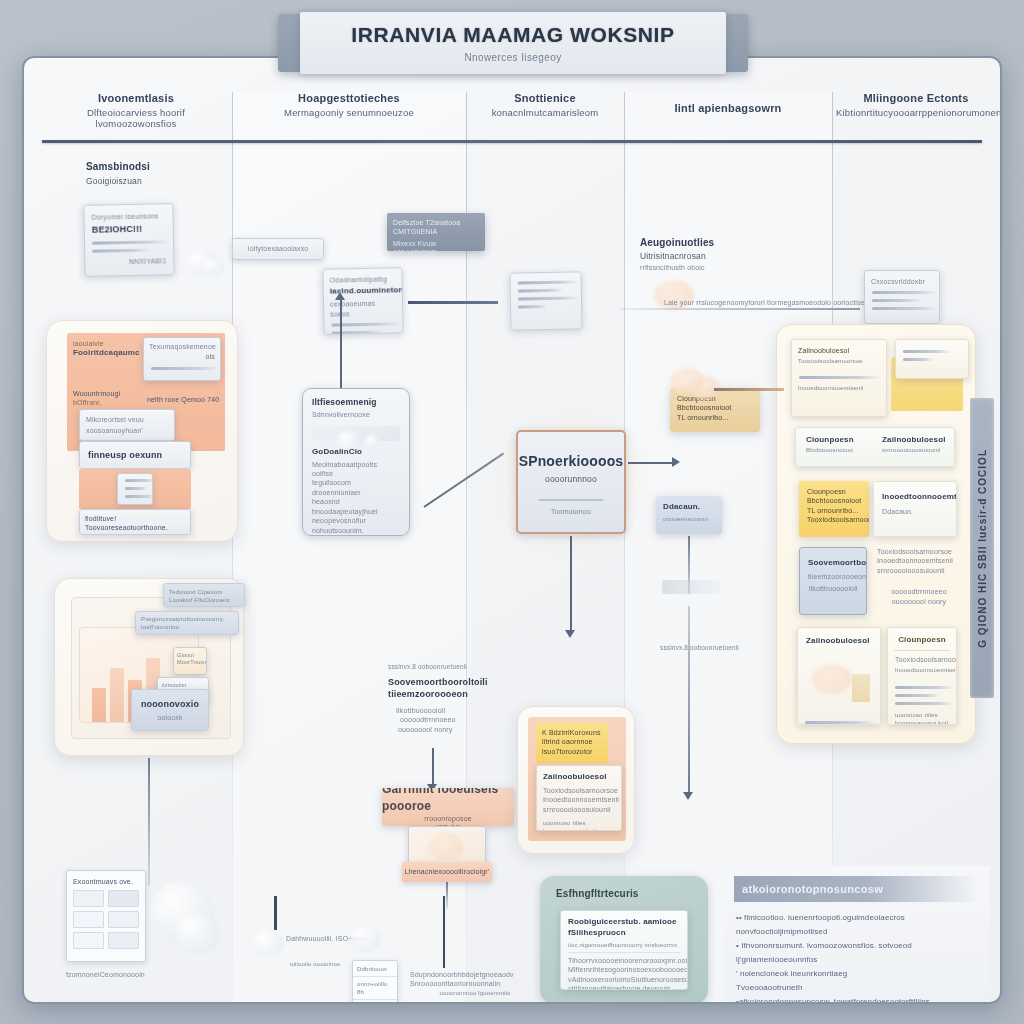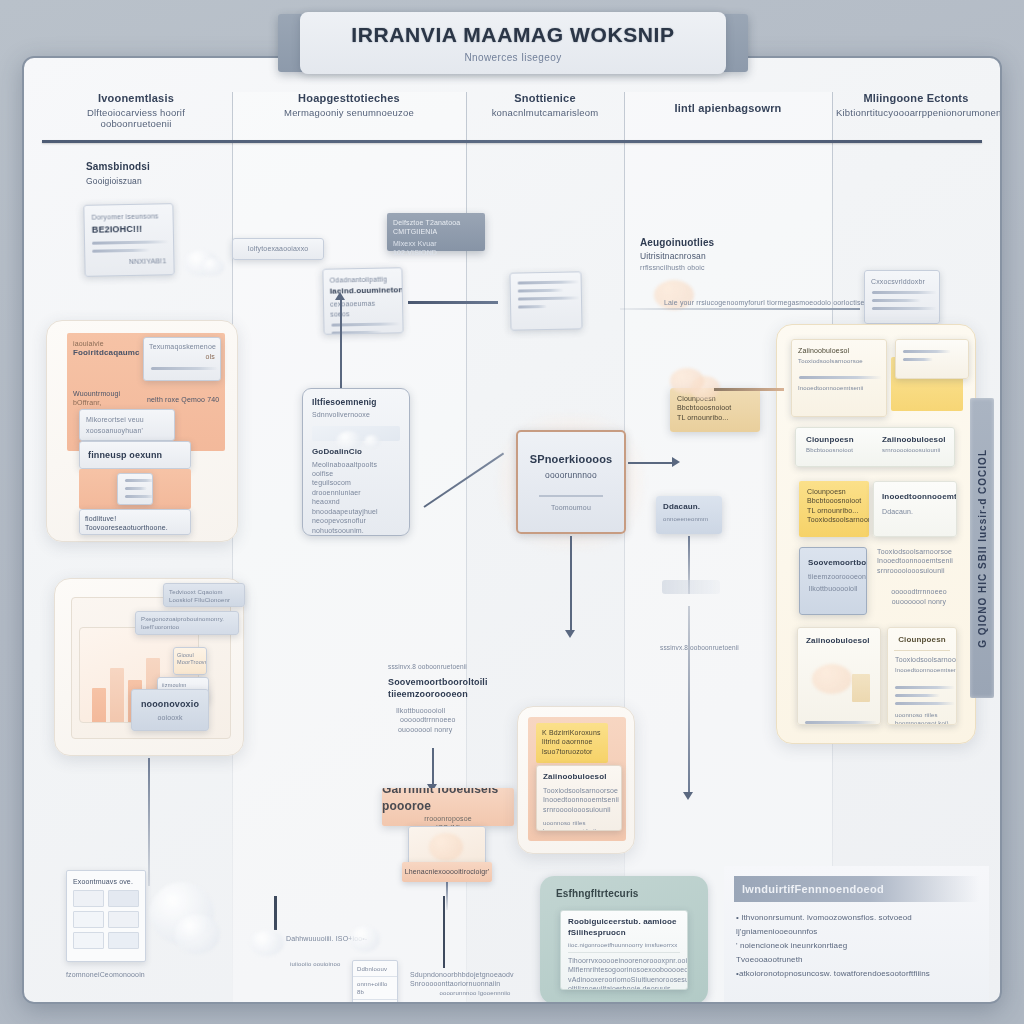"IRRANVIA MAAMAG WOKSNIP" .banner-inner { border-radius: 8px -> 2px }
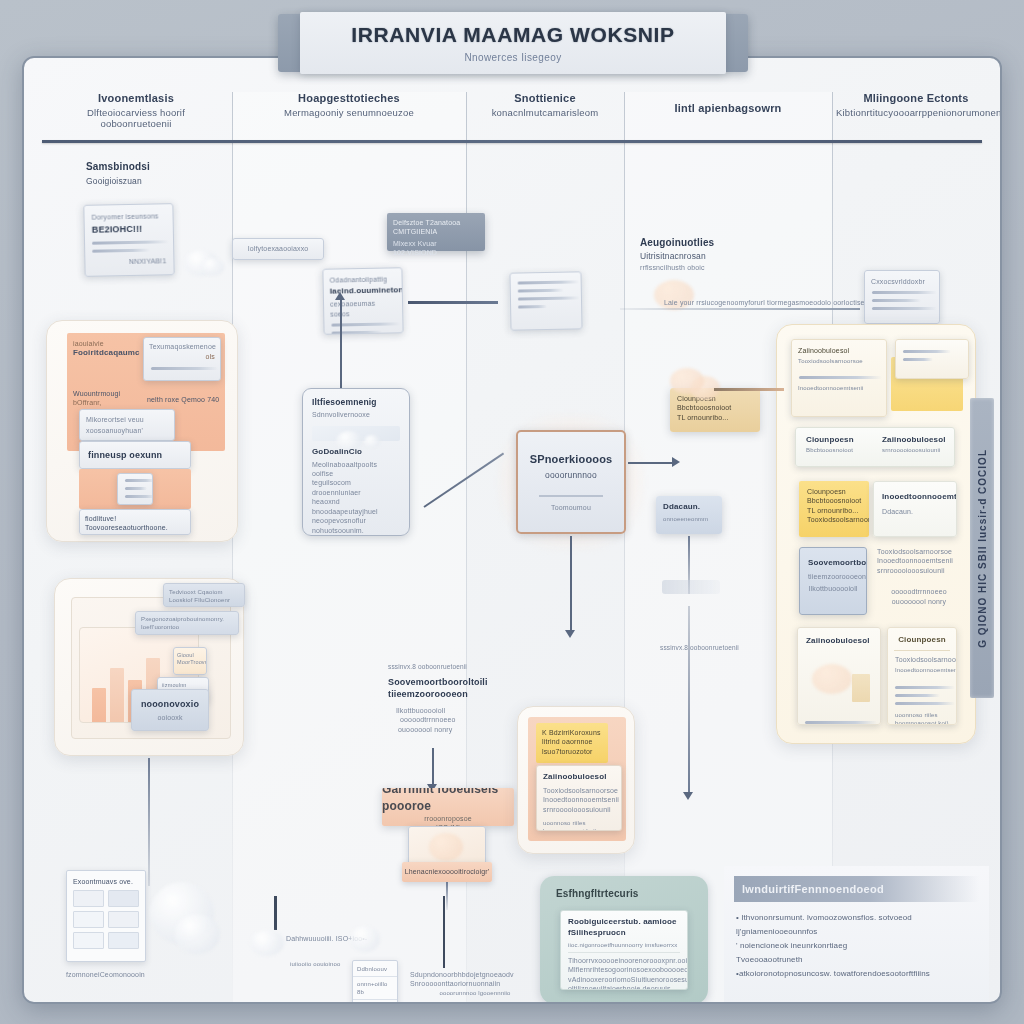"Dlfteoiocarviess hoorif ooboonruetoenii" div.h2 { text: ooboonruetoenii -> lvomoozowonsfios }
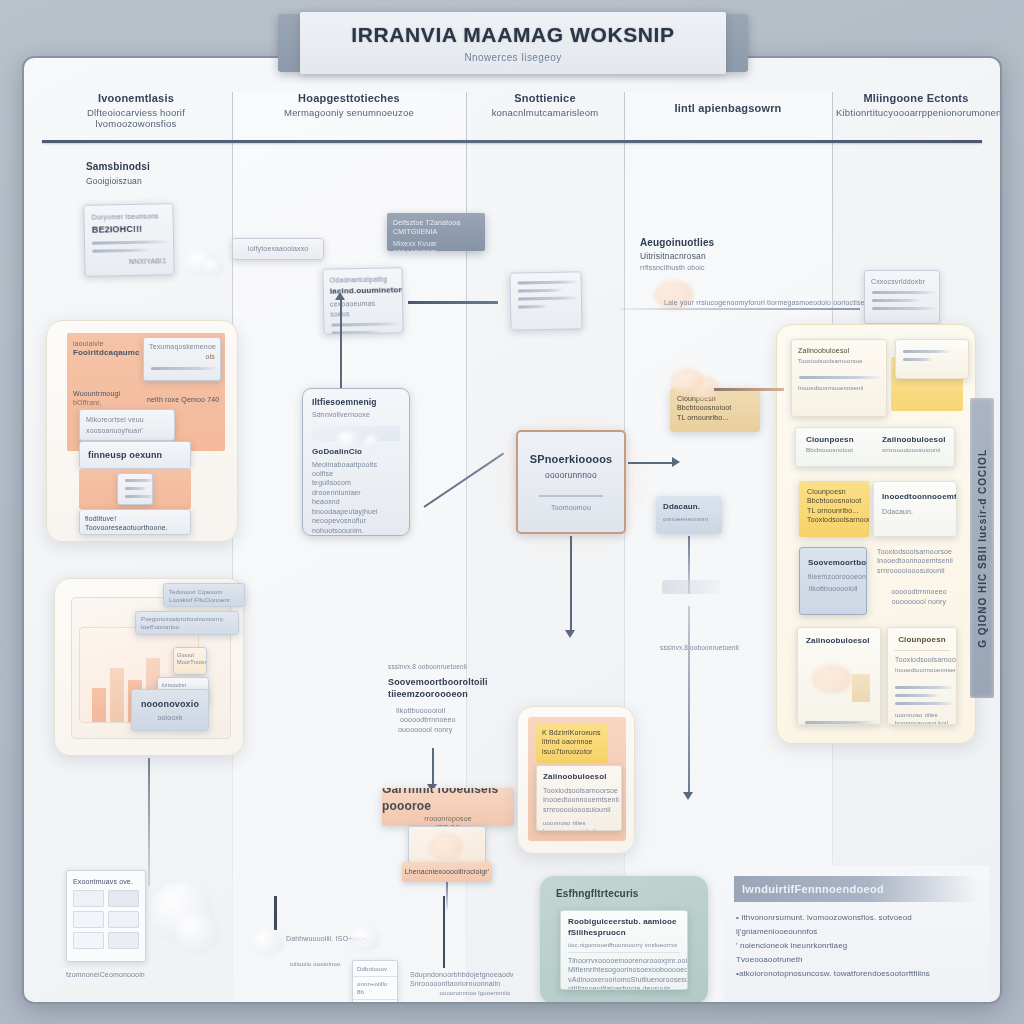"SPnoerkioooos" div.txt { font-size: 11px -> 14px }
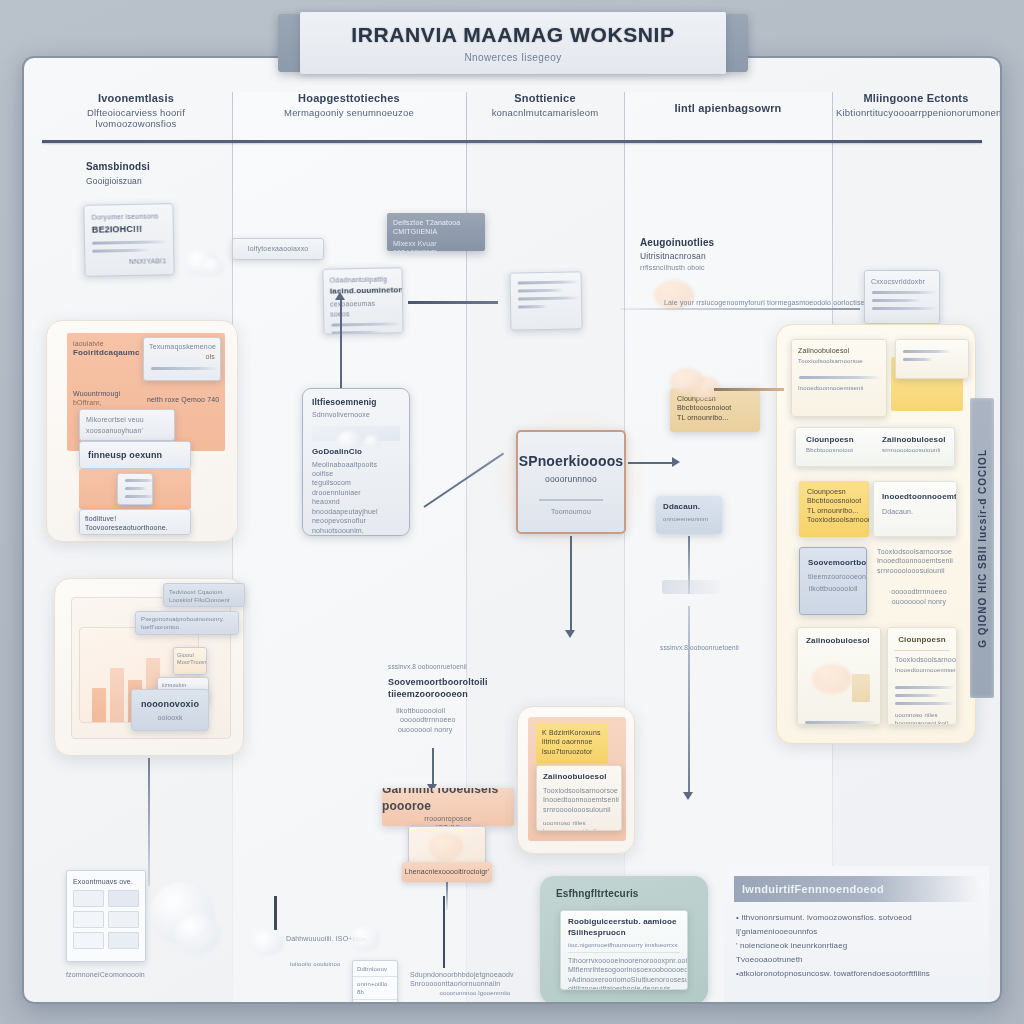"lwnduirtifFennnoendoeod" span { text: lwnduirtifFennnoendoeod -> atkoioronotopnosuncosw }
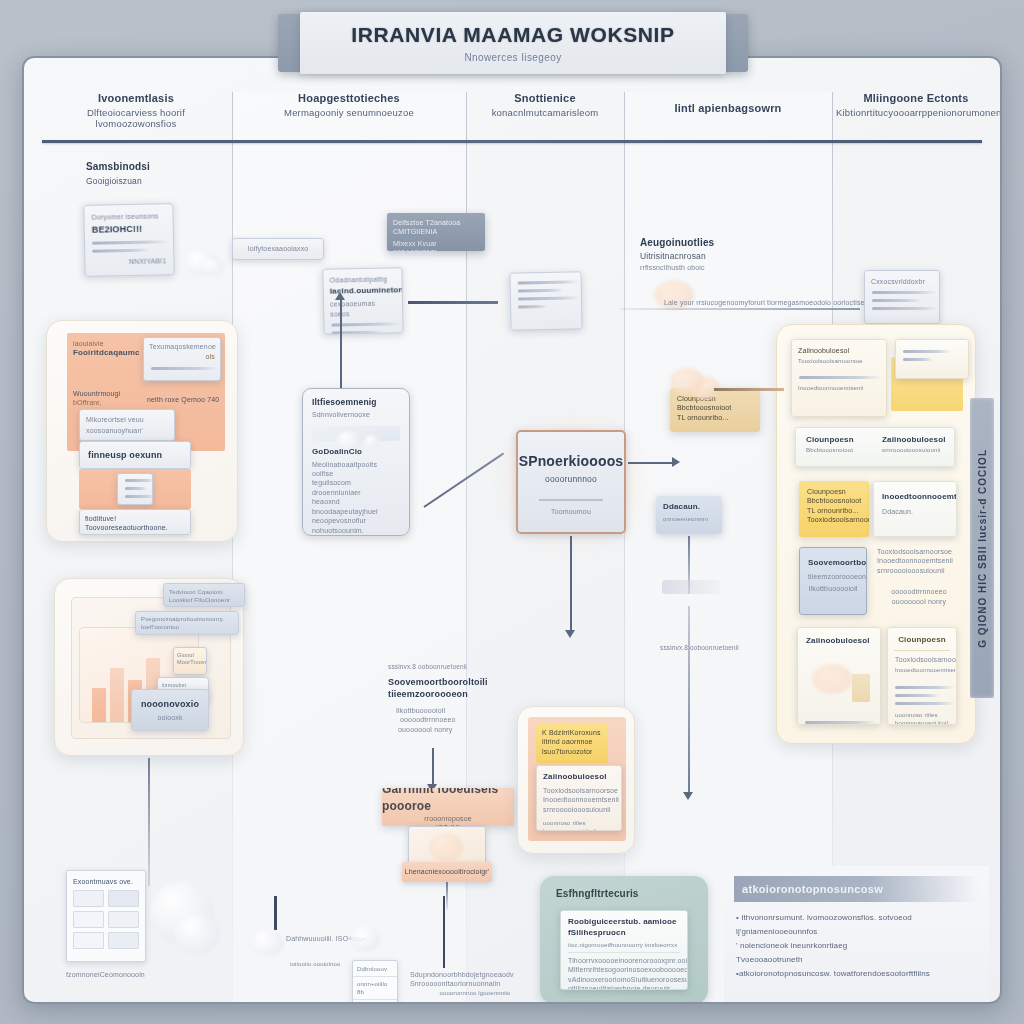"•• flmicootloo." li { html: none -> <li>•• flmicootloo. iuenenrtoopoti.oguimdeoiaecros nonvfooctioljimipmotiised</li> }
